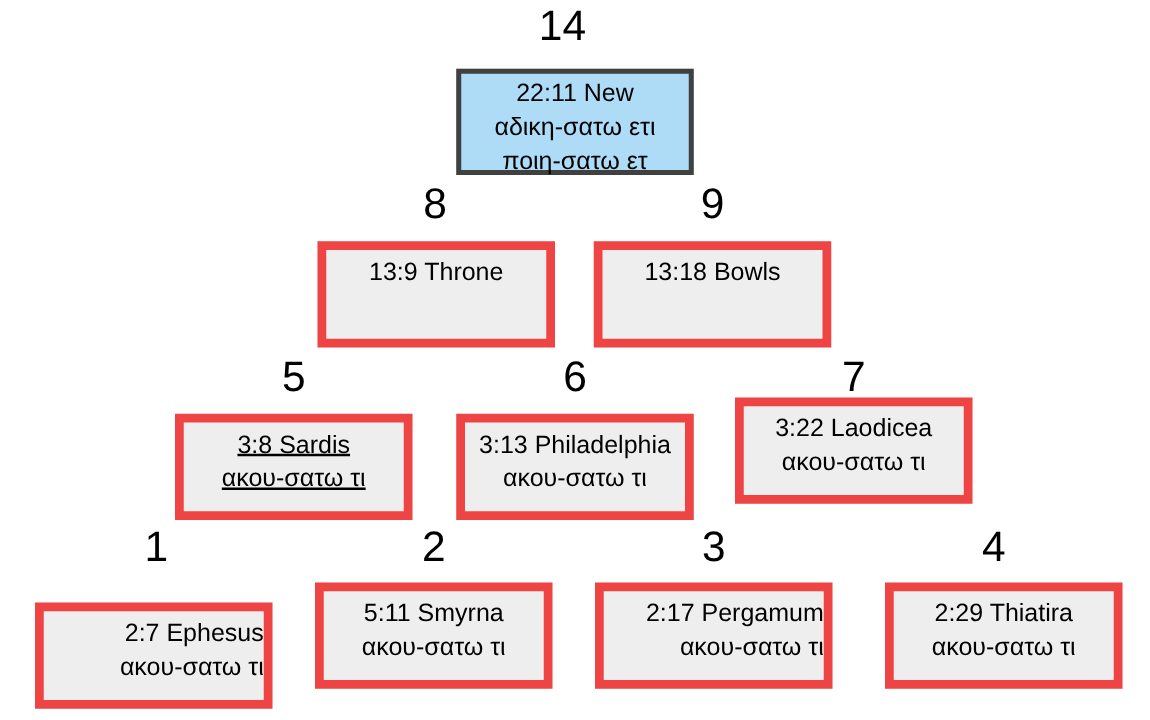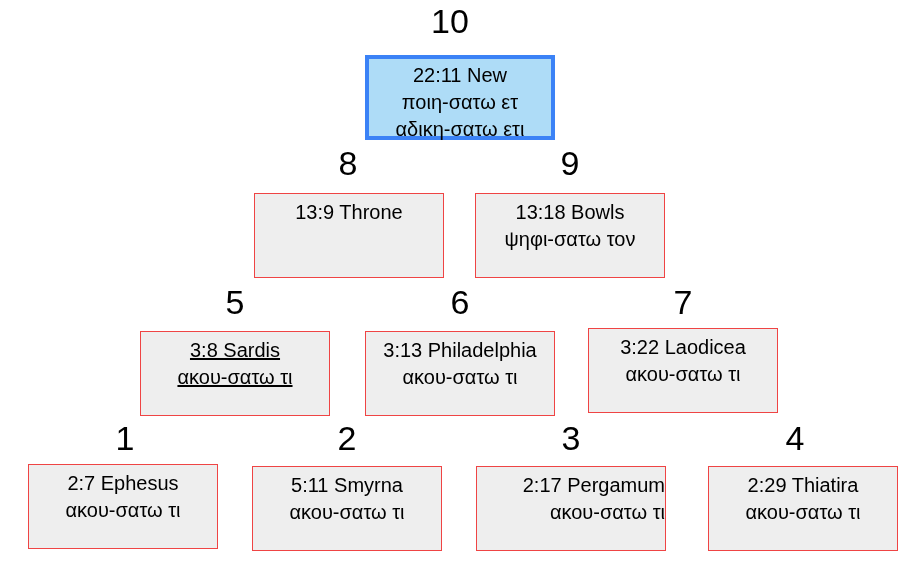"10" div.num { text: 10 -> 14 }
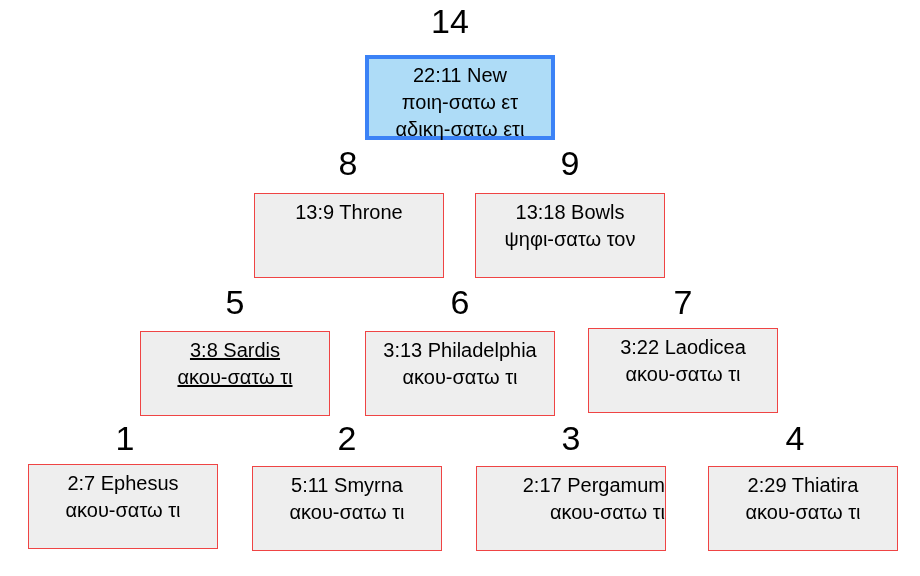"22:11 New" .box.blue { border: 4px solid #3b82f6 -> 4px solid #404040 }
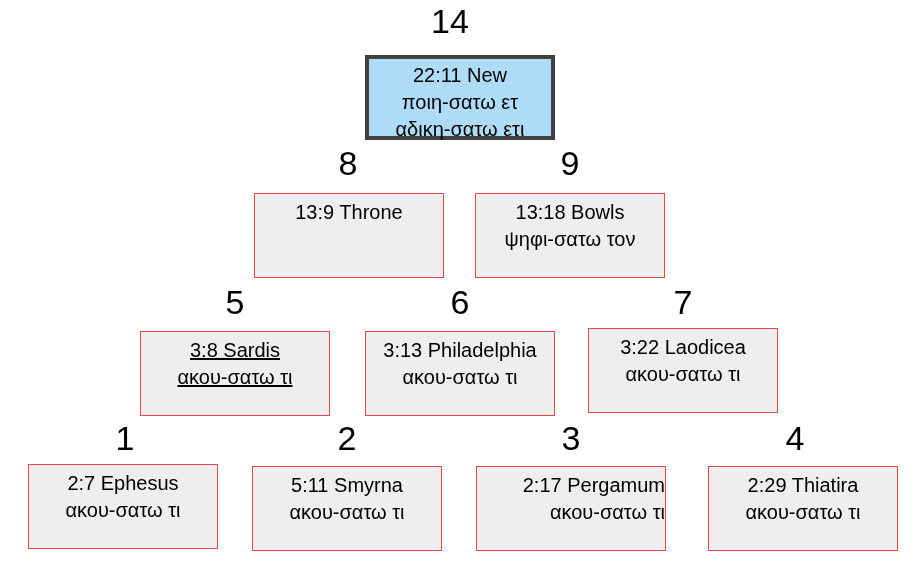"ποιη-σατω ετ" div { order: before "αδικη-σατω ετι" -> after "αδικη-σατω ετι" }
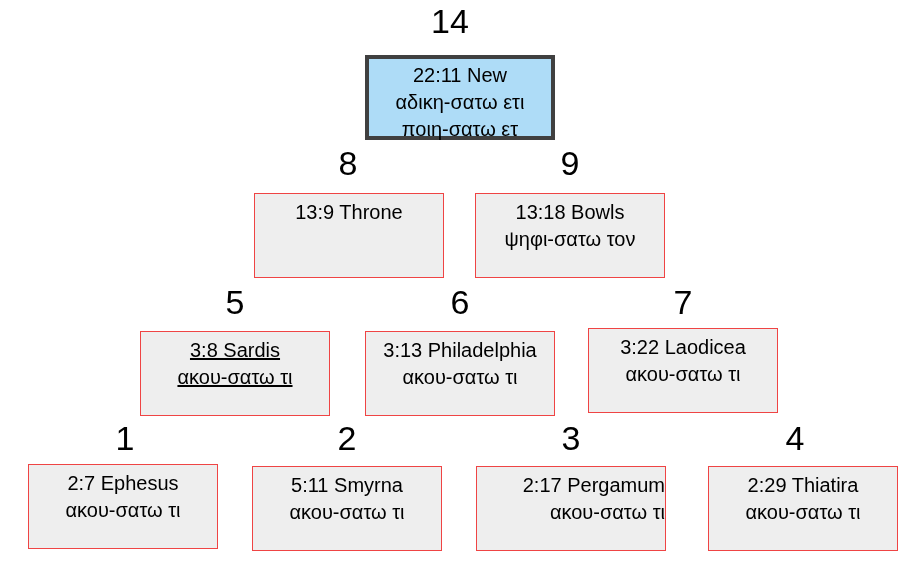"13:9 Throne" .box { border: 1px solid #ef4444 -> 7px solid #ef4444 }
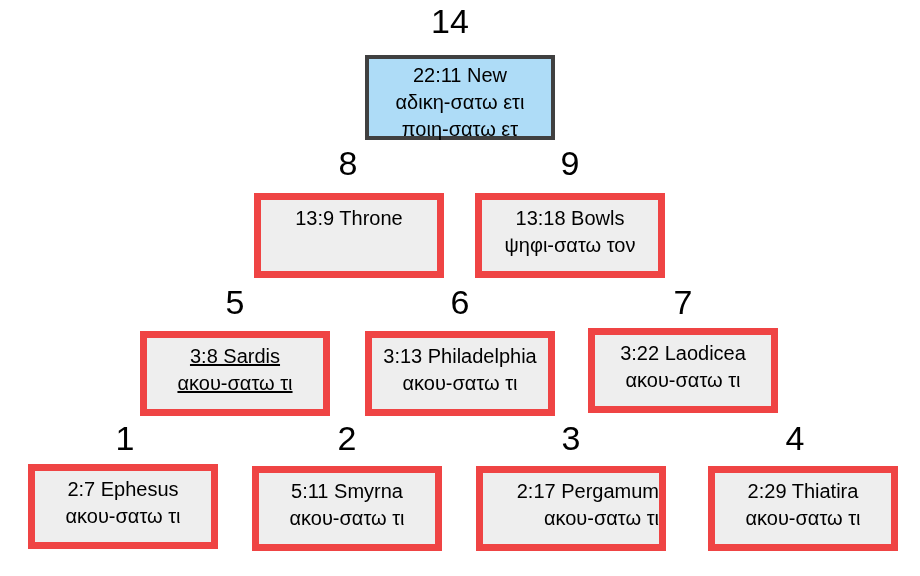"ψηφι-σατω τον" div { html: <div>ψηφι-σατω τον</div> -> none }
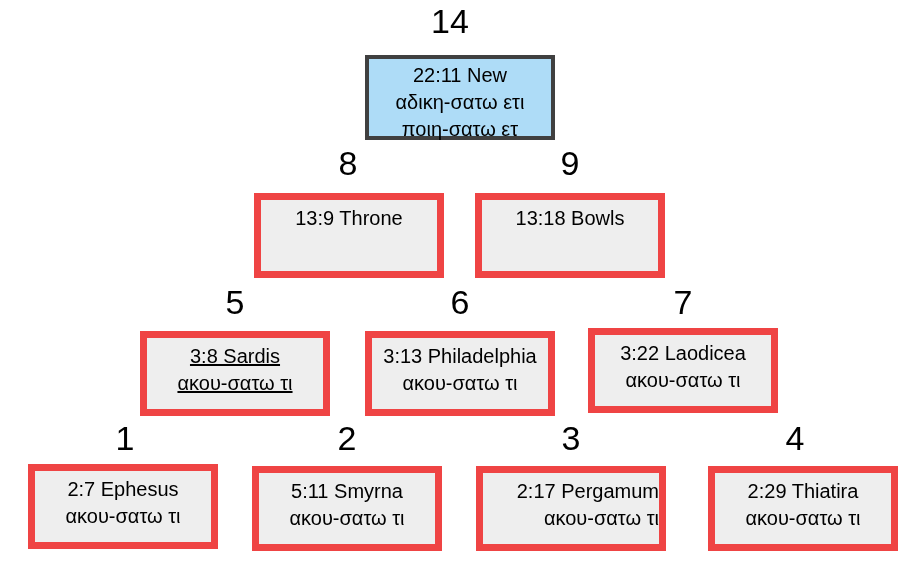"3:22 Laodicea" div.box { top: 328px -> 318px }
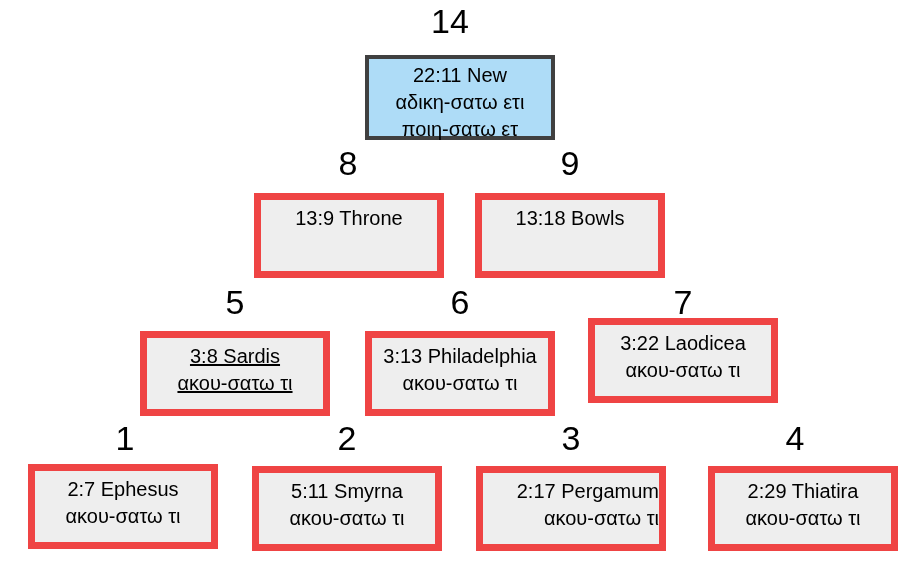"2:7 Ephesus" div.box { text-align: none -> right; top: 464px -> 482px }
